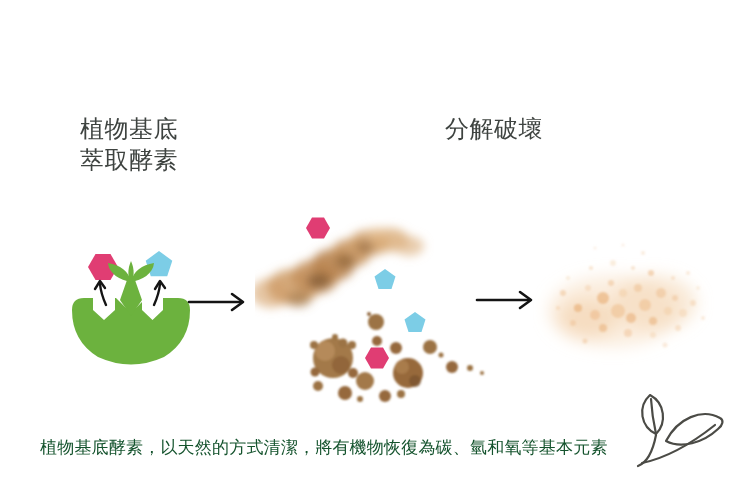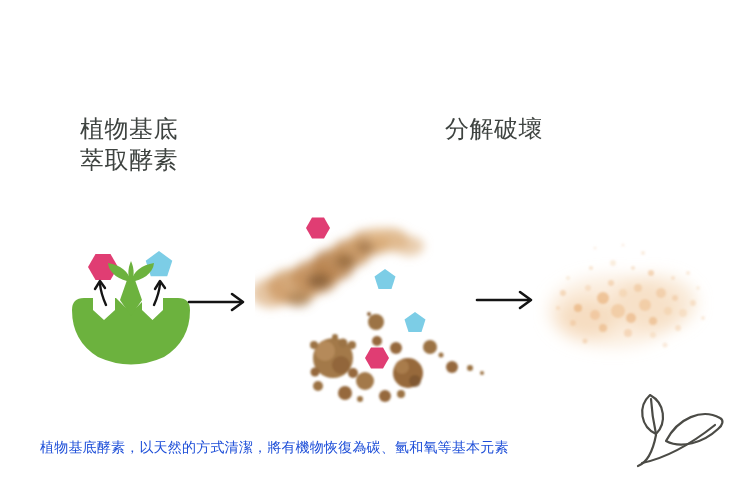"植物基底酵素，以天然的方式清潔，將有機物恢復為碳、氫和氧等基本元素" .caption { color: #1d4ed8 -> #14532d; font-size: 14px -> 17px }
